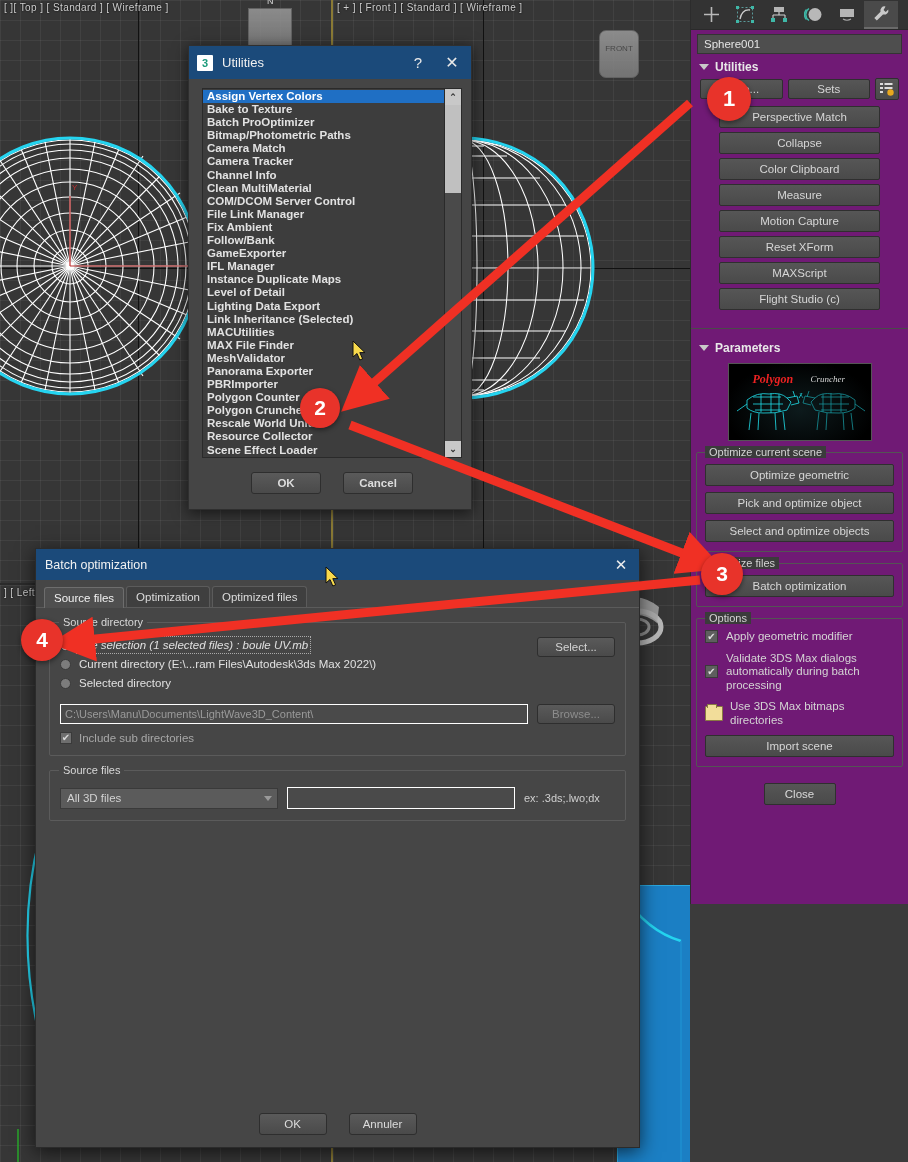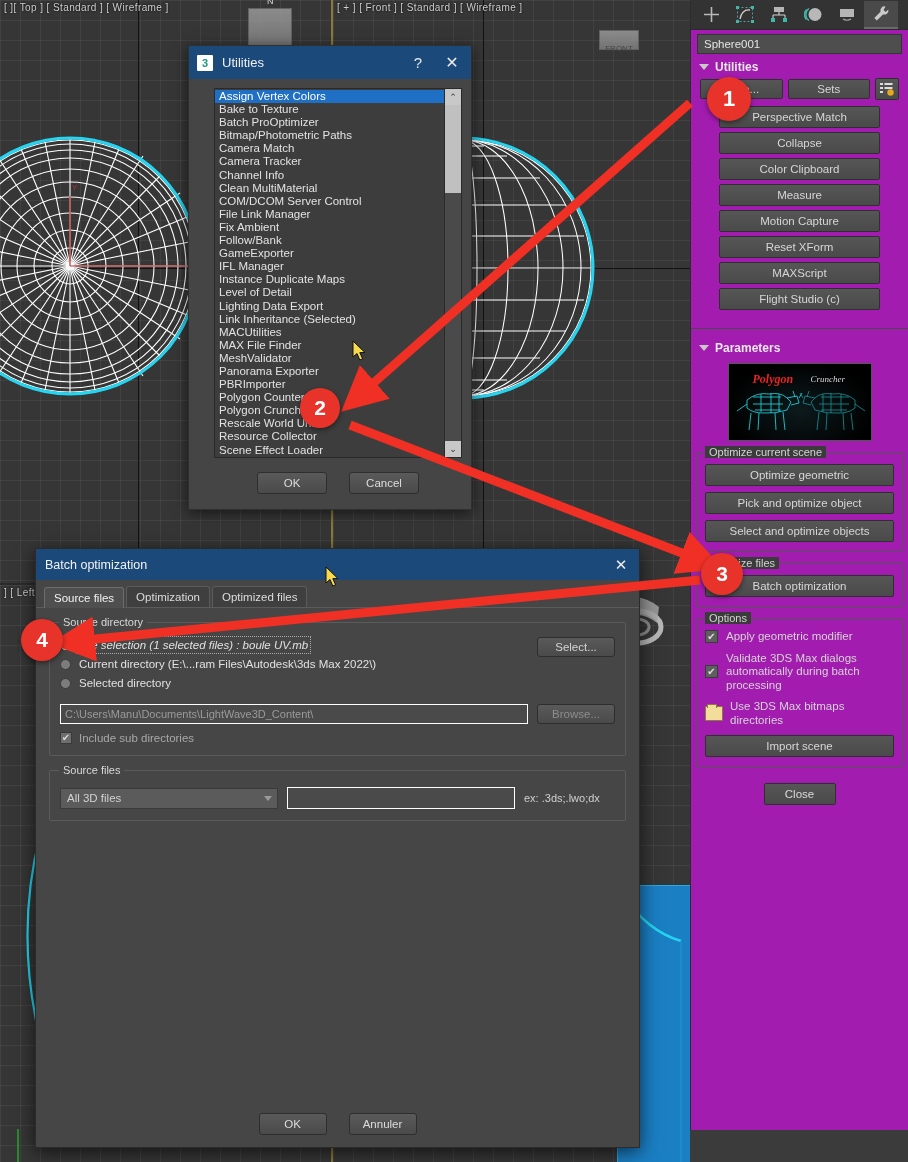"FRONT" div.viewcube { border-radius: none -> 7px; height: 20px -> 48px }
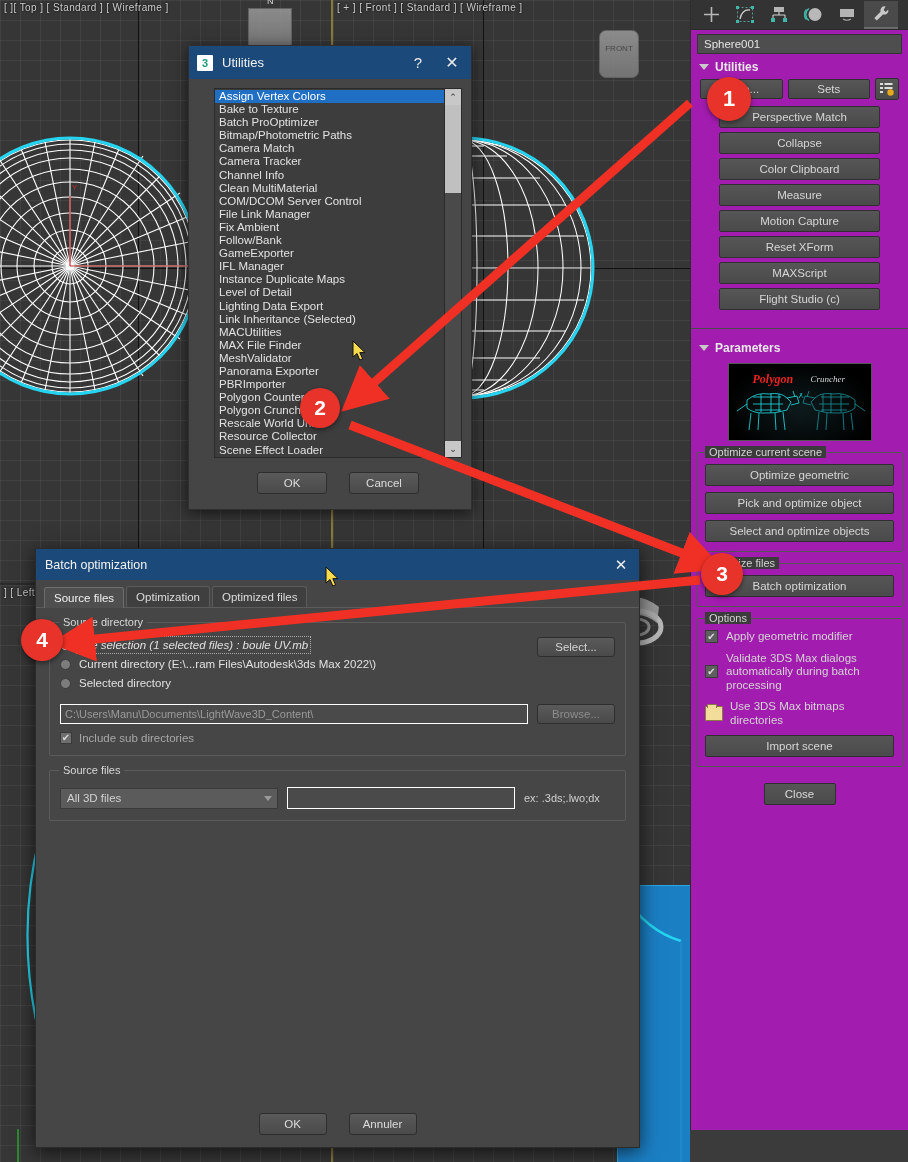"Sphere001" #command-panel { background: #a21caf -> #701a75; height: 1130px -> 904px }
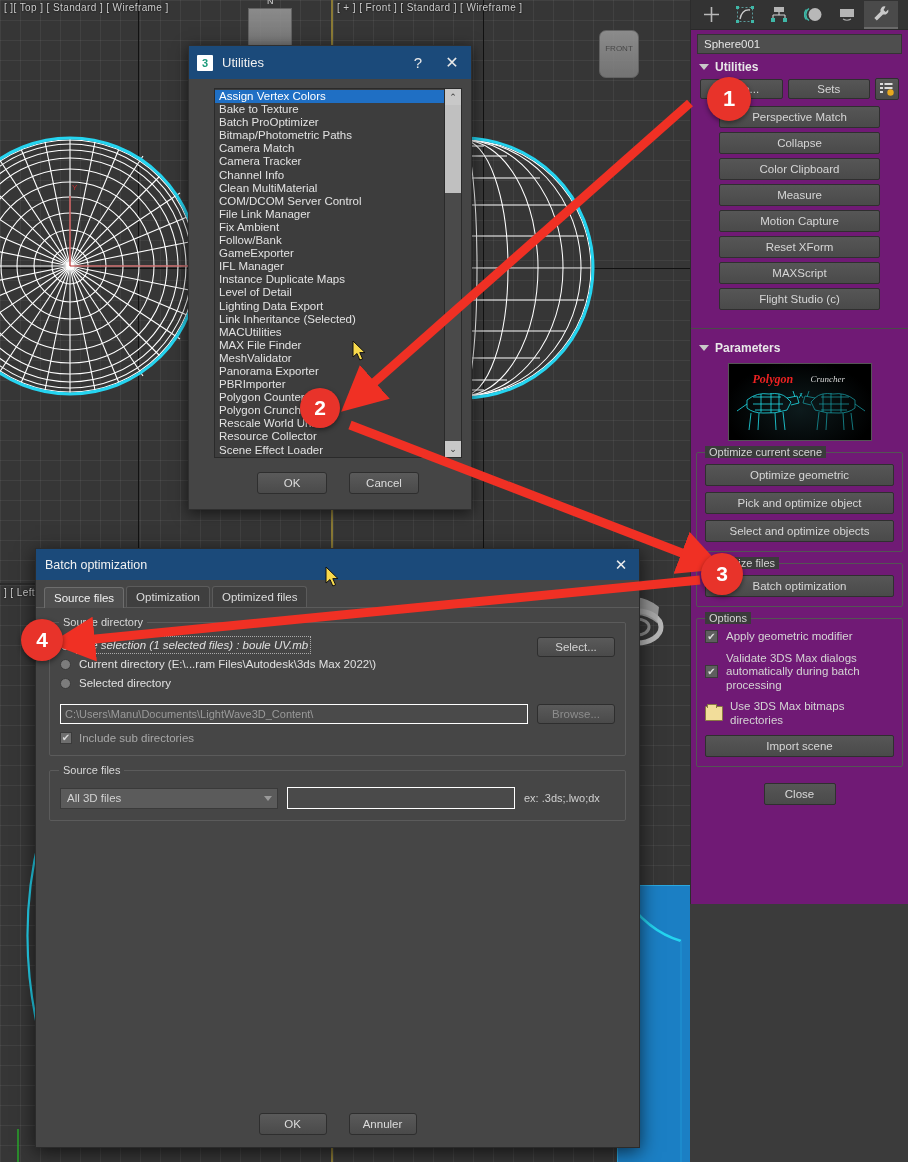"Assign Vertex Colors" .util-body { font-weight: none -> bold; padding: 9px 9px 0 25px -> 9px 9px 0 13px }
